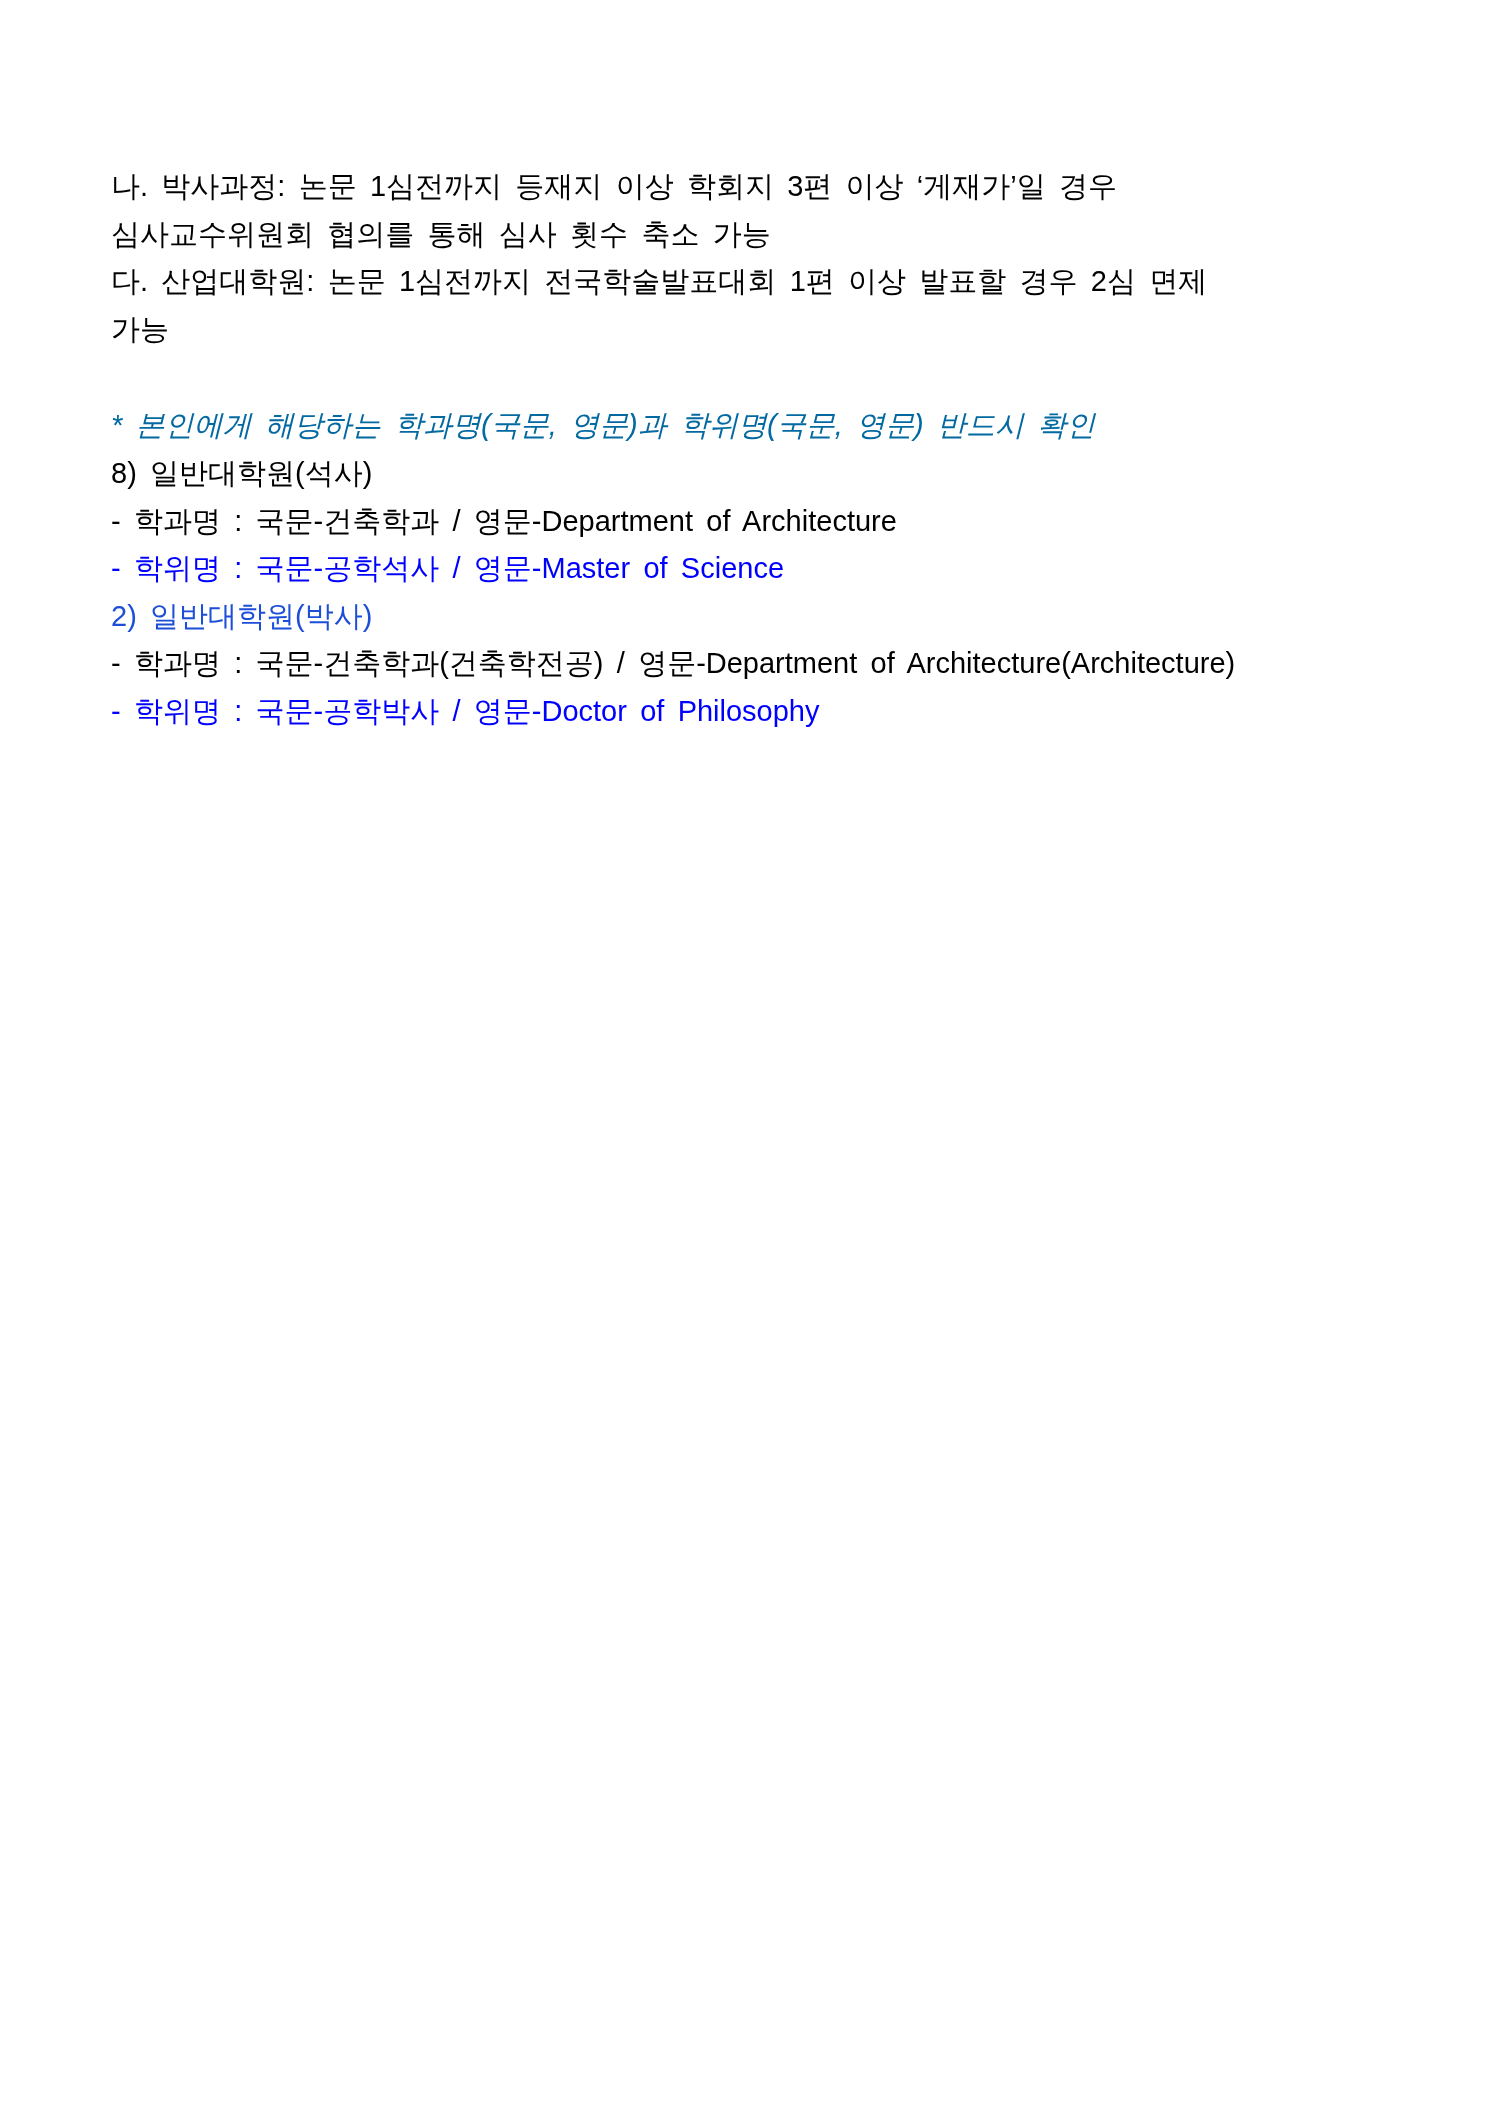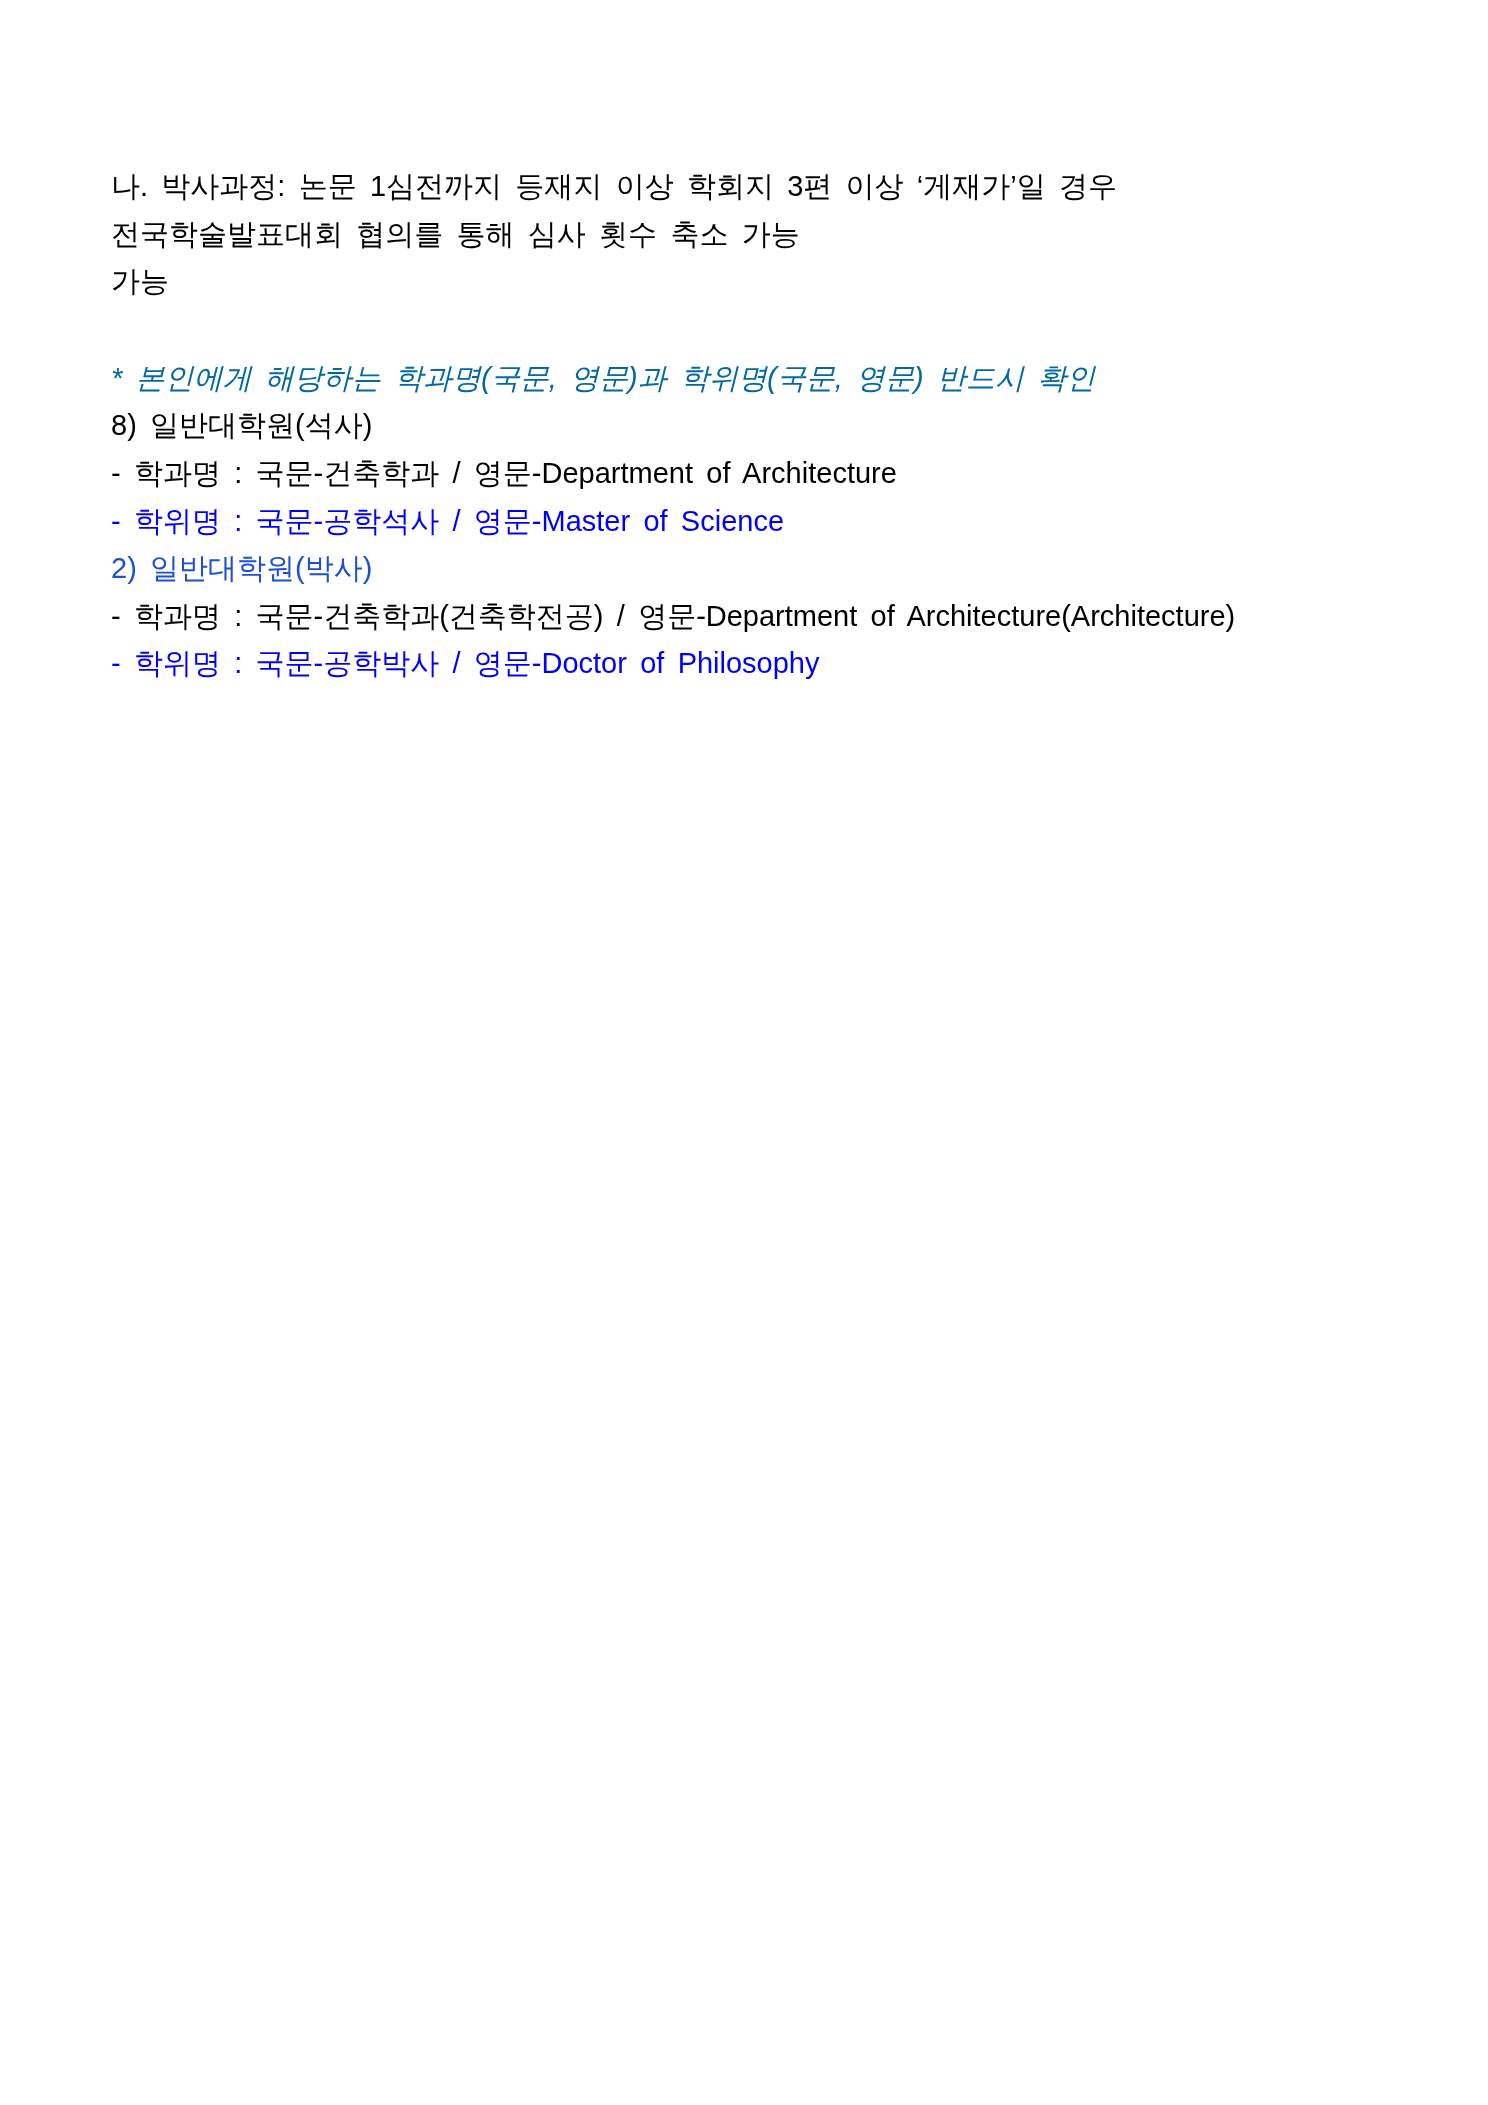"전국학술발표대회 협의를 통해 심사 횟수" p.line { text: 전국학술발표대회 -> 심사교수위원회 }
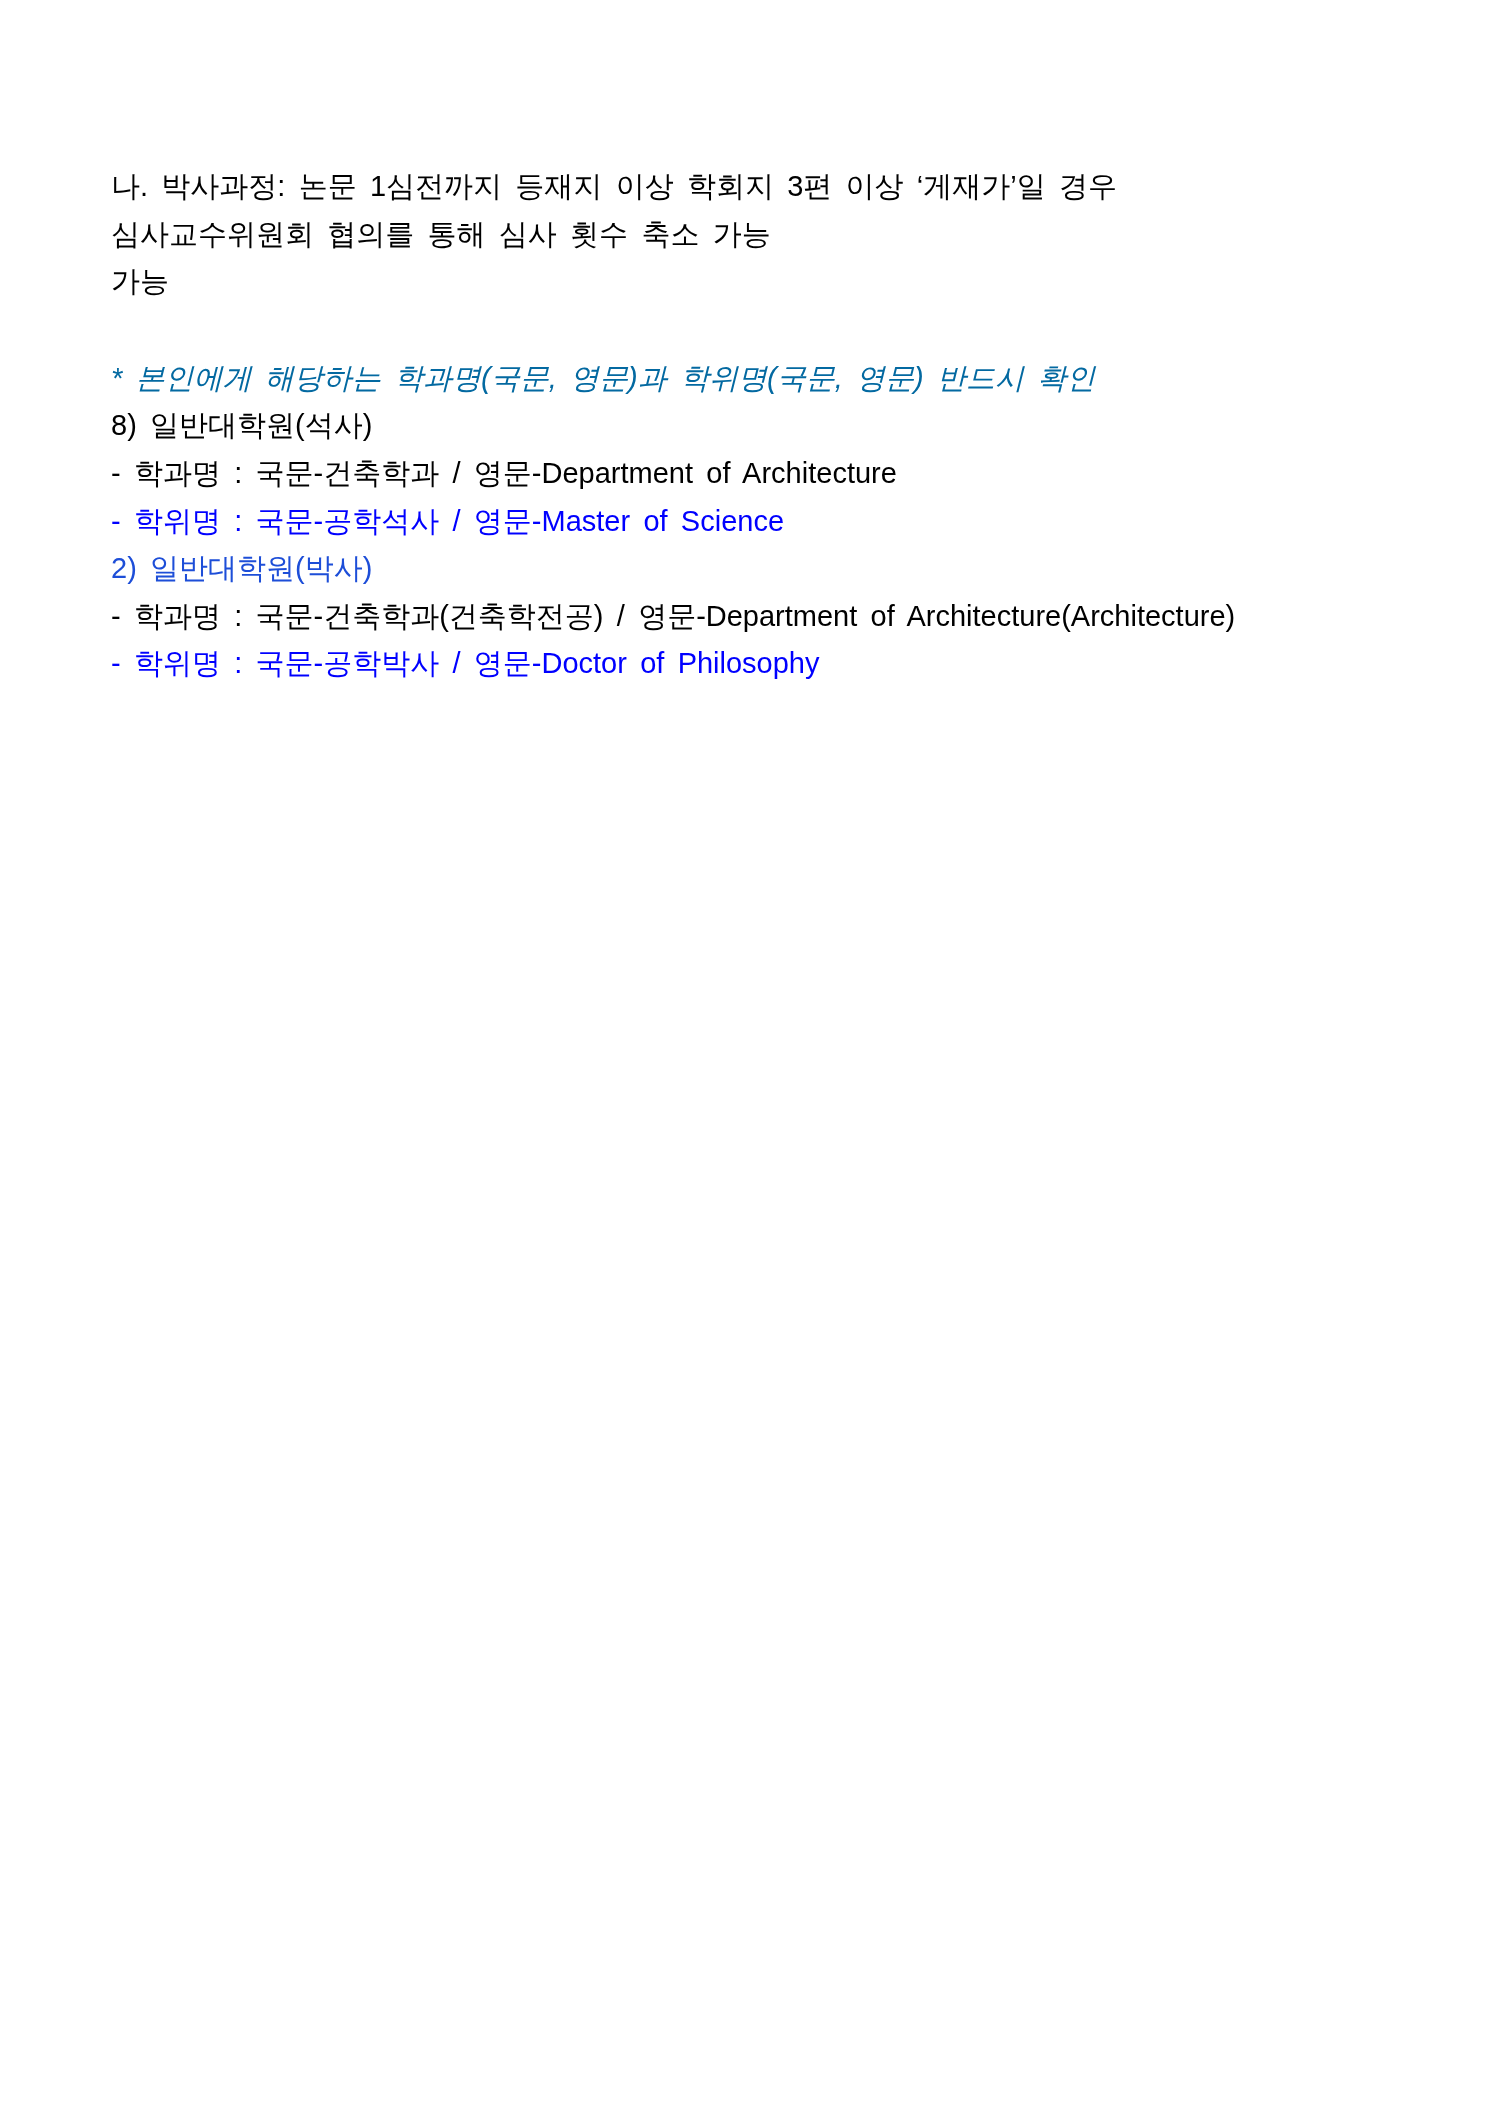"다. 산업대학원: 논문 1심전까지 전국학술발표대회" p.line { html: none -> <p>다. 산업대학원: 논문 1심전까지 전국학술발표대회 1편 이상 발표할 경우 2심 면제</p> }
